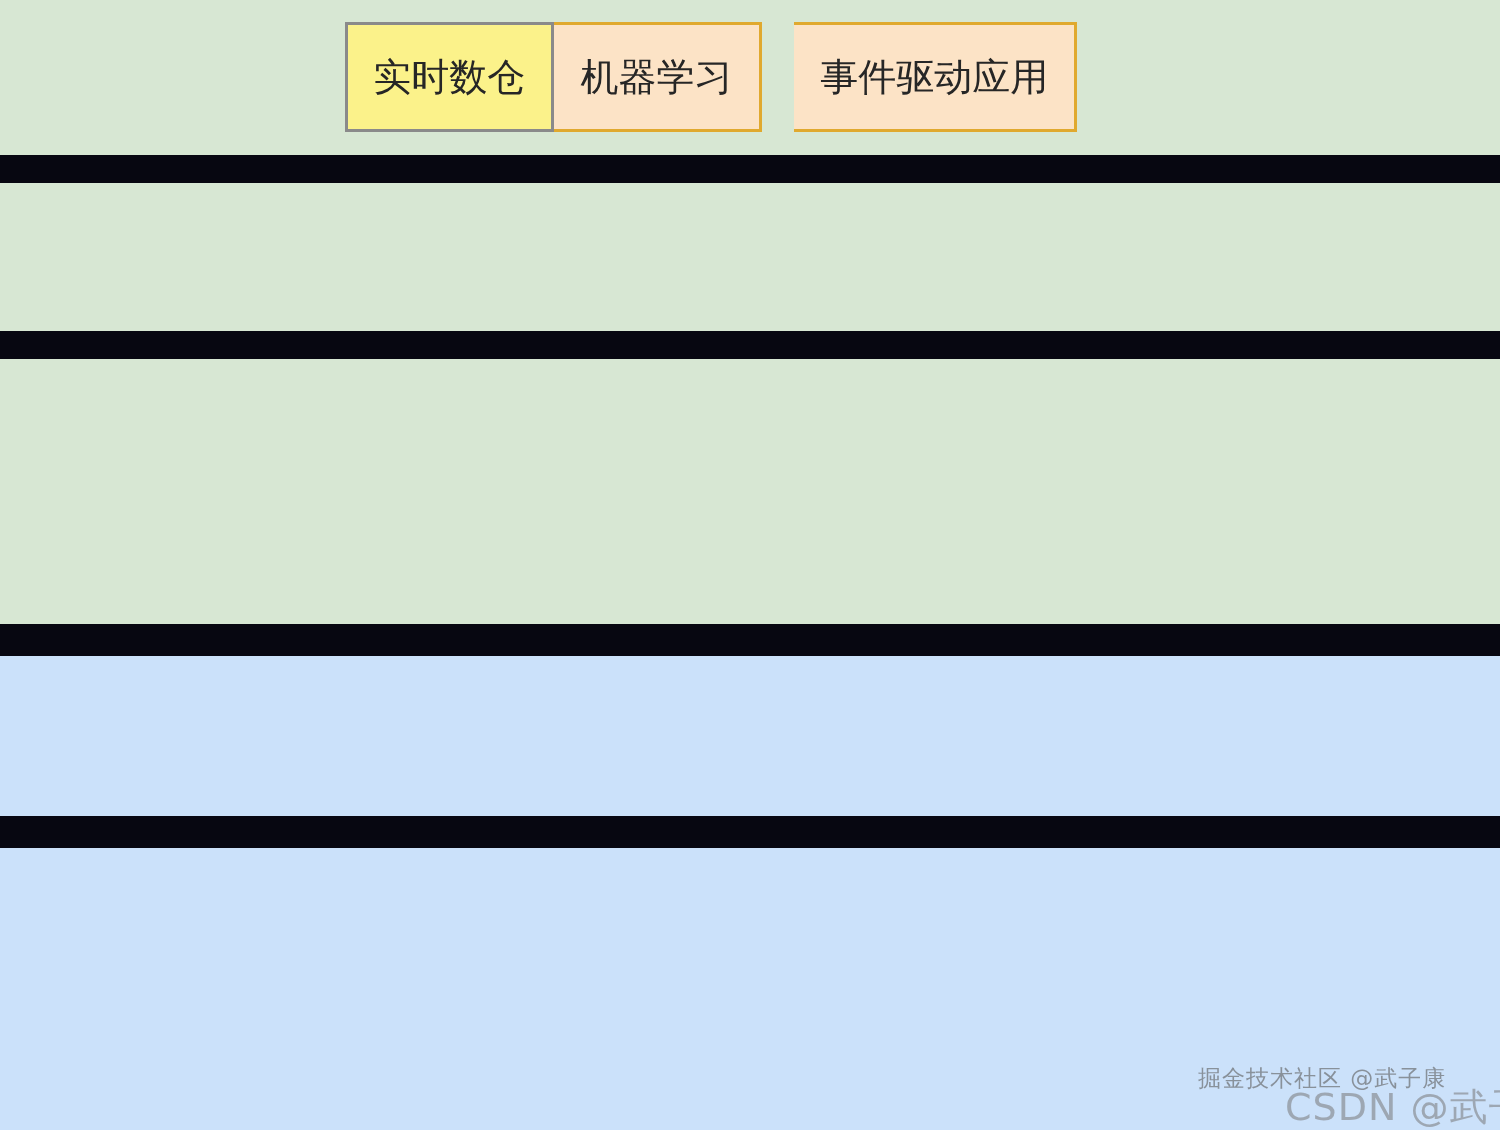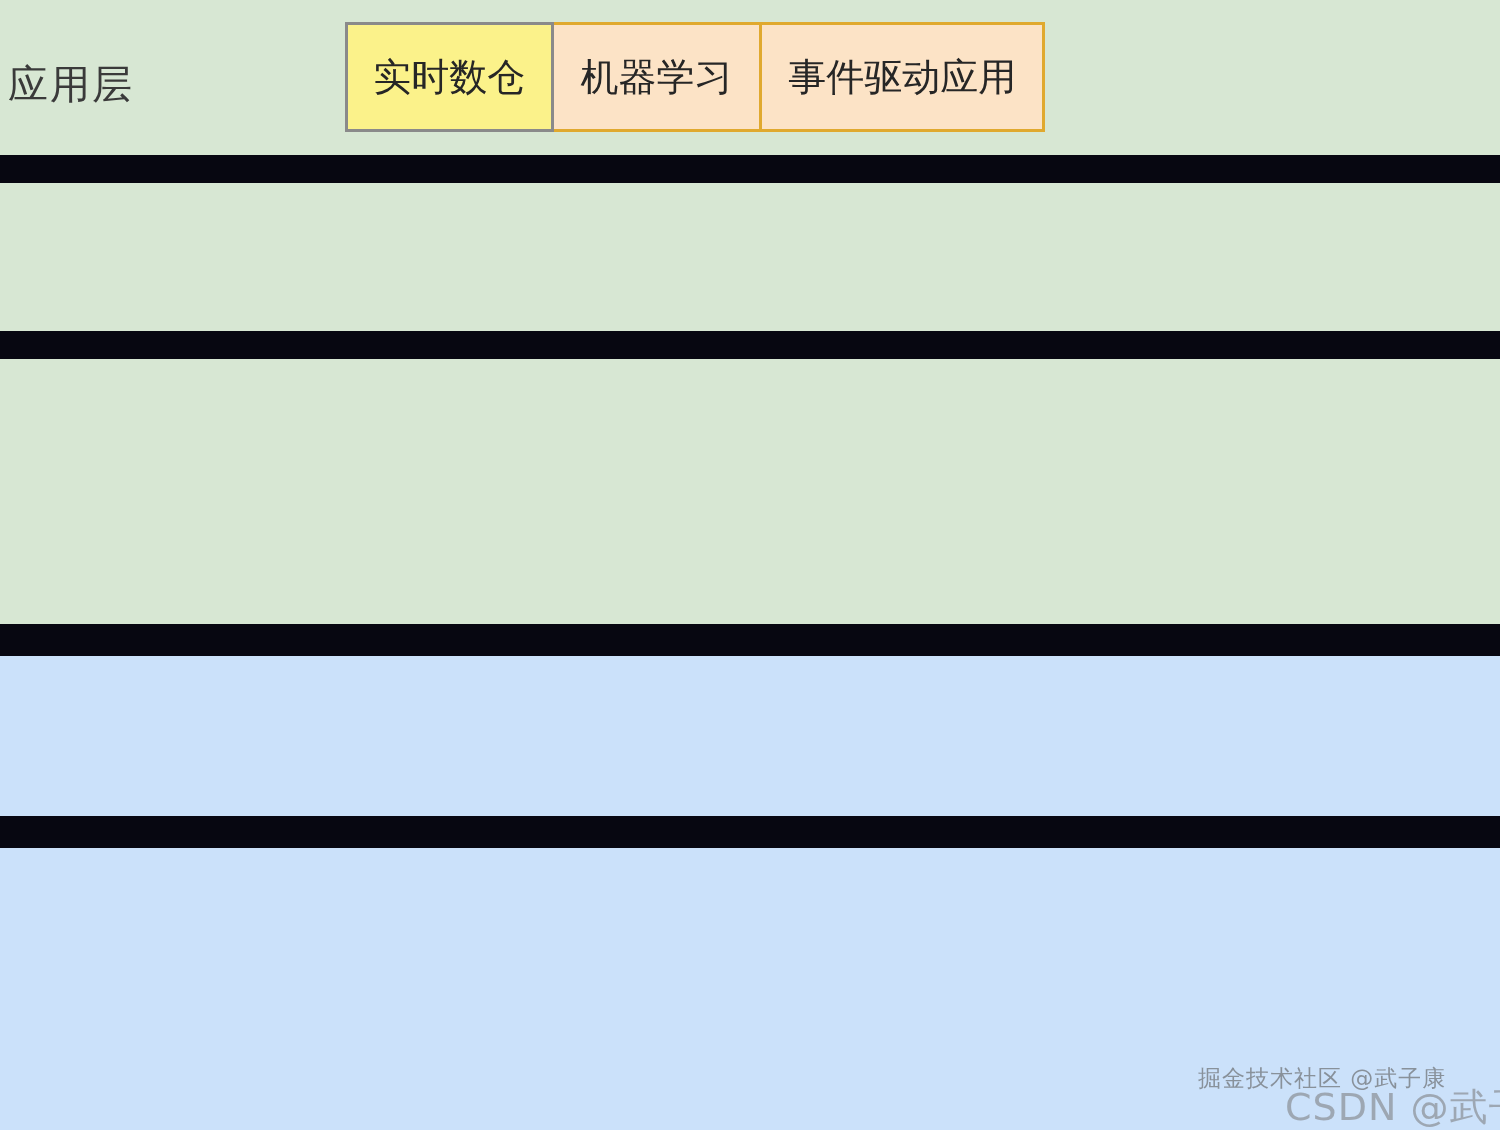"应用层" span.layer-label { html: <span>应用层</span> -> none }
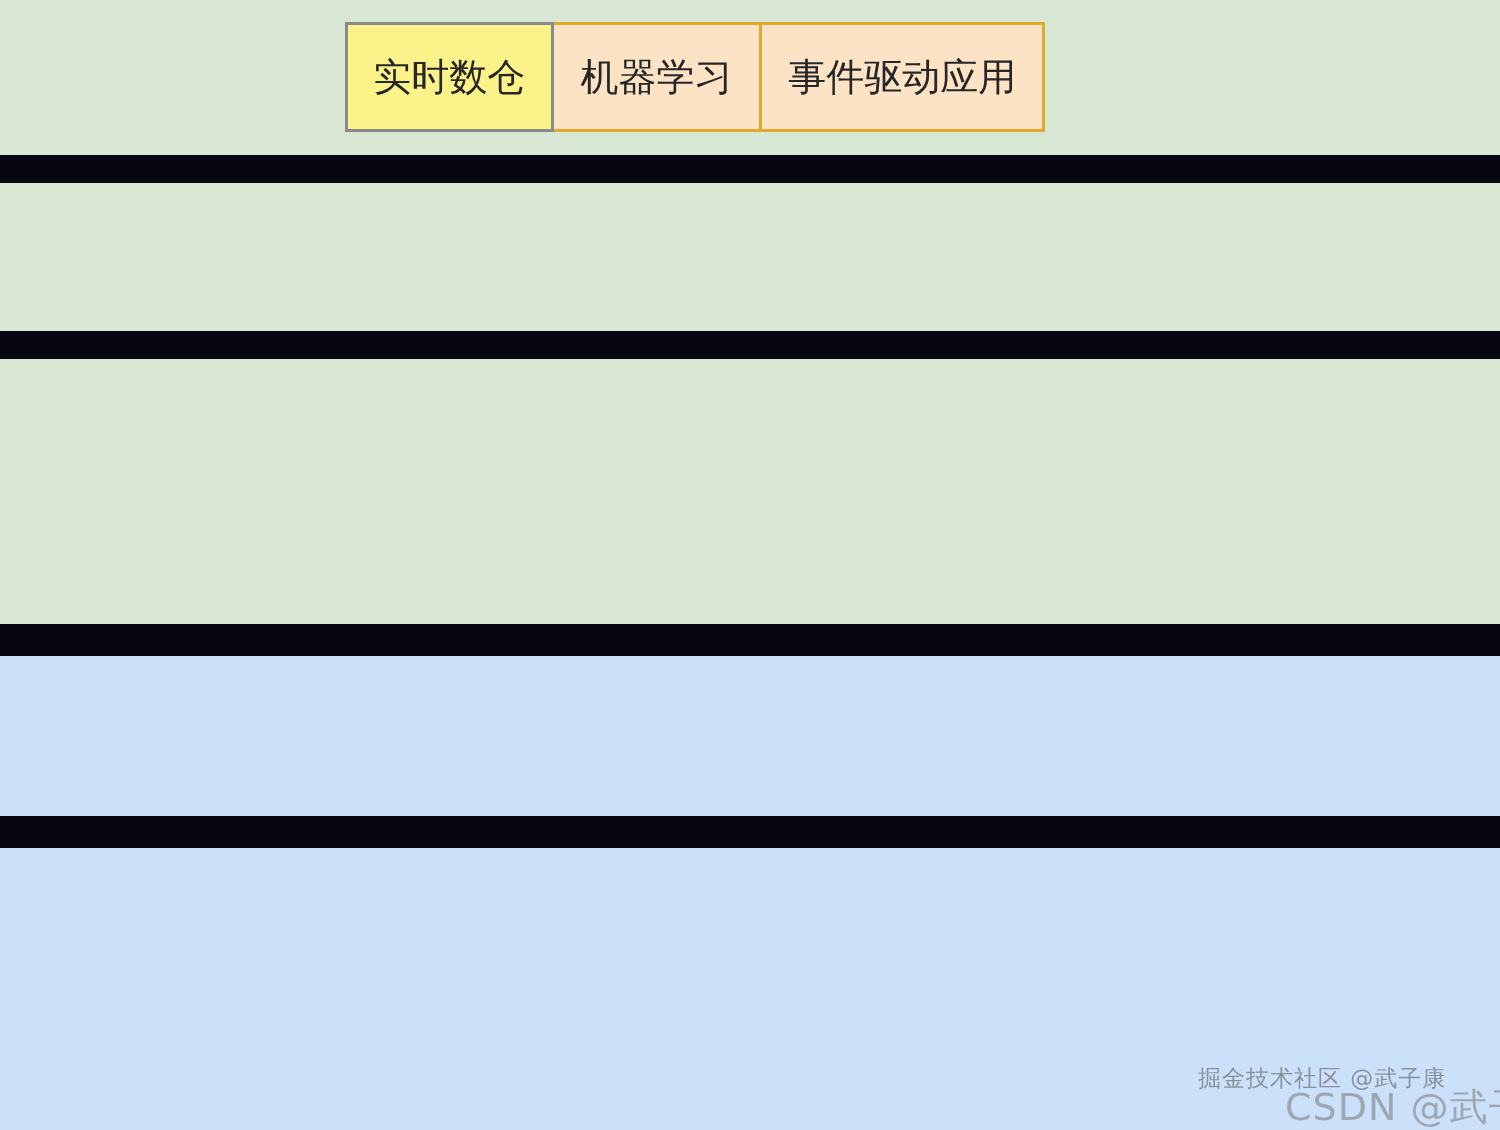"事件驱动应用" div.cell { margin-left: none -> 32px }
